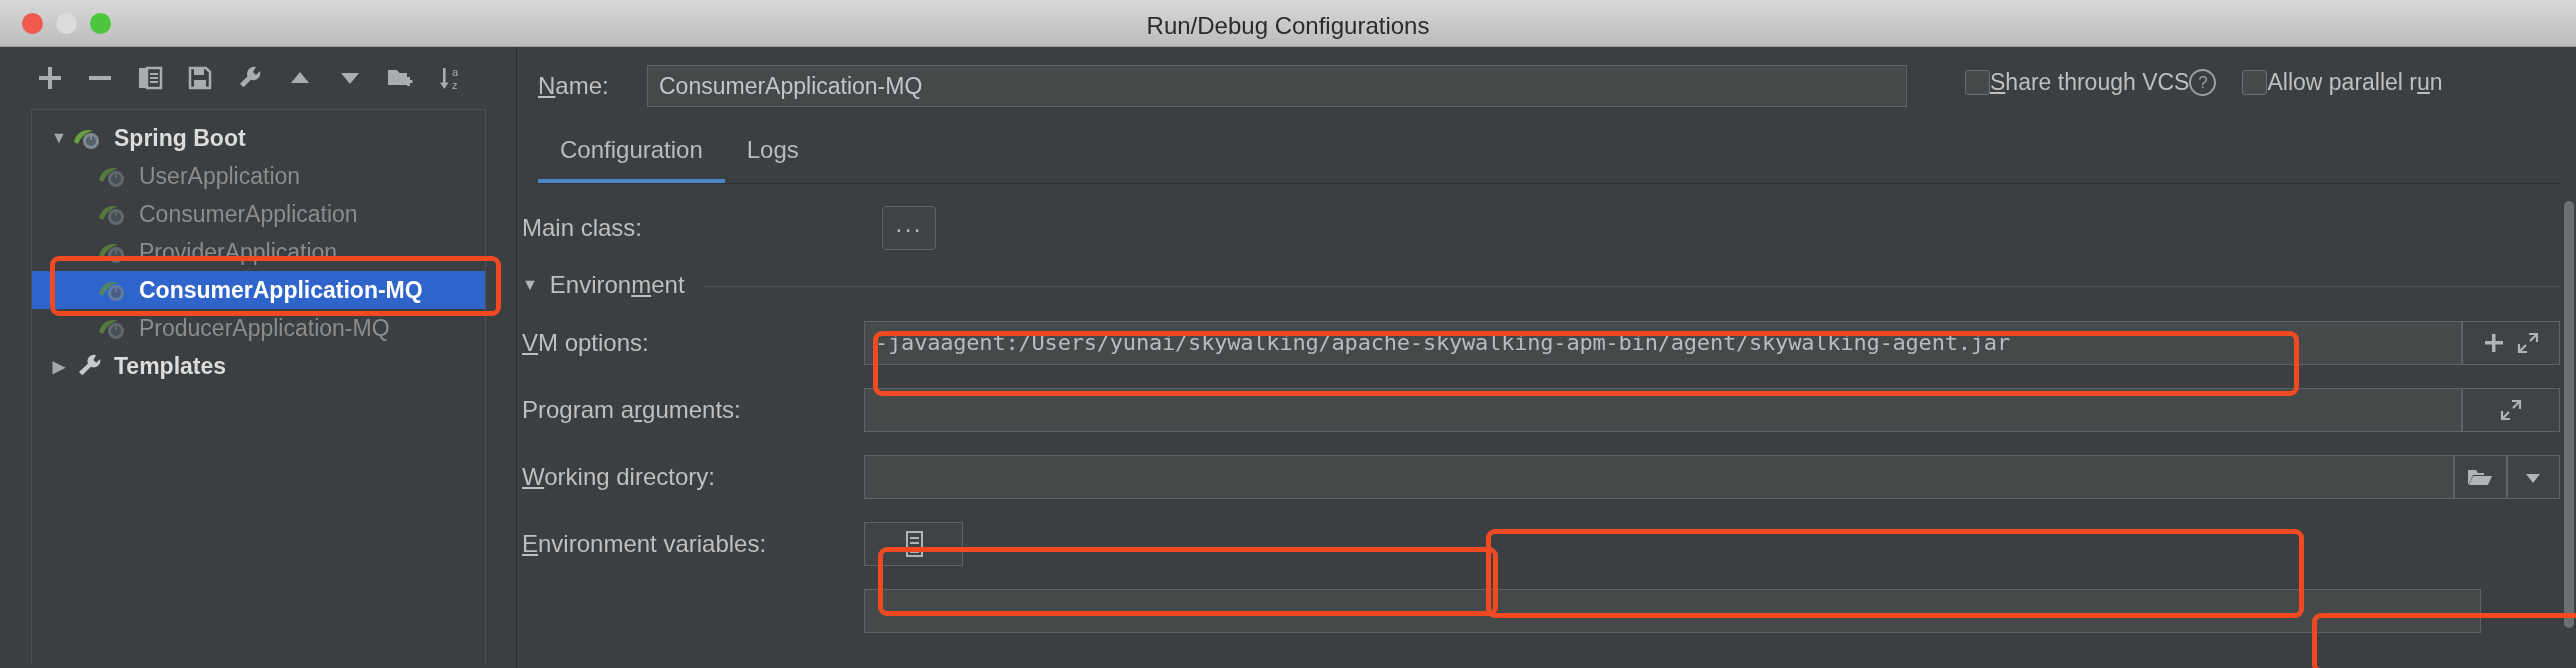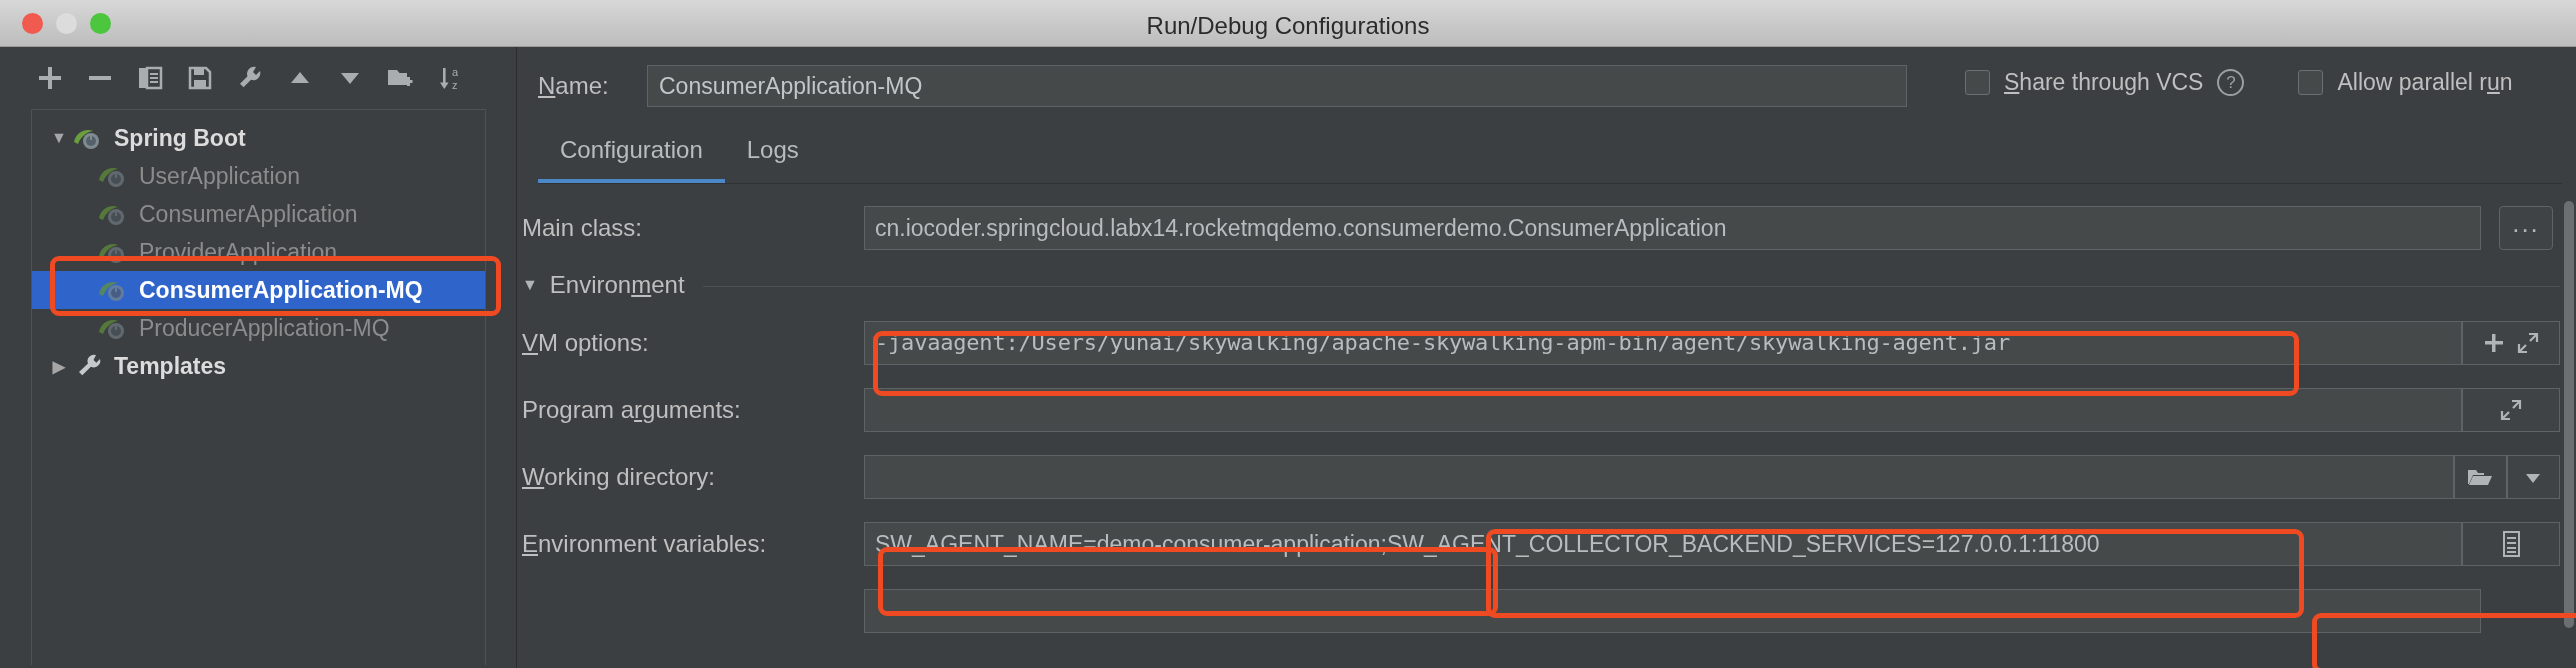"Share through VCS" .vcs-group { gap: 14px -> none }
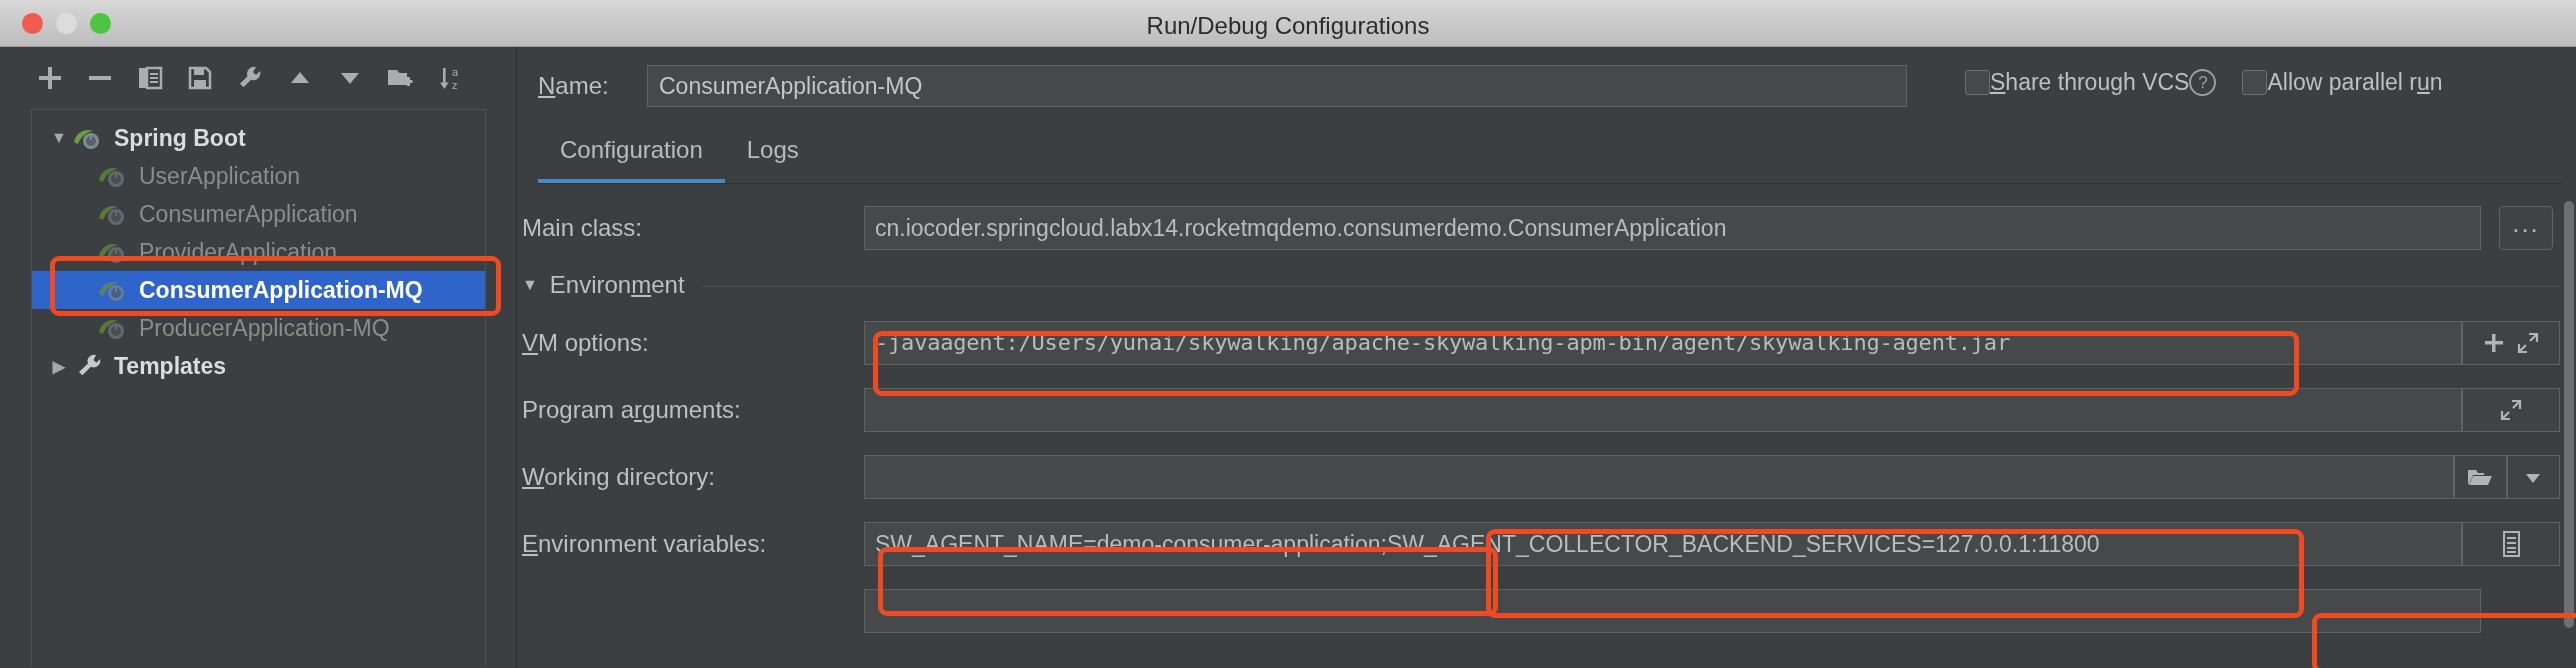"cn.iocoder.springcloud.labx14.rocketmqde" div.field { html: <div>cn.iocoder.springcloud.labx14.rocketmqdemo.consumerdemo.ConsumerApplication</div> -> none }
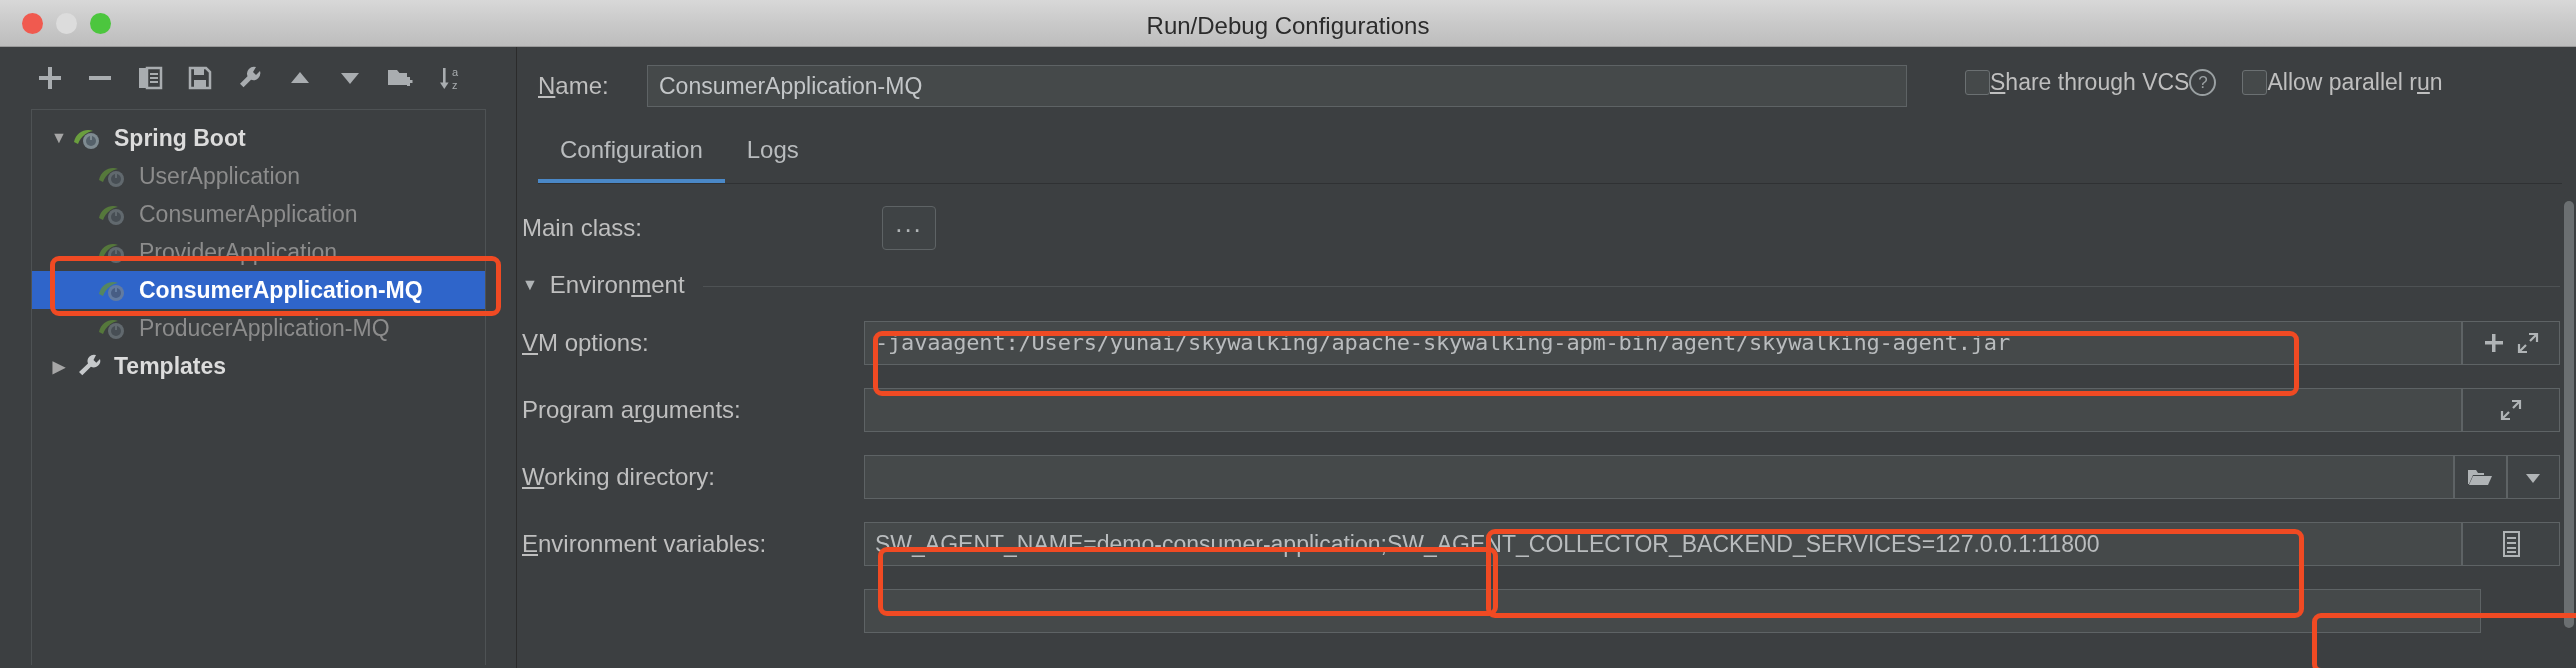"SW_AGENT_NAME=demo-consumer-application;" div.field { html: <div>SW_AGENT_NAME=demo-consumer-application;SW_AGENT_COLLECTOR_BACKEND_SERVICES=127.0.0.1:11800</div> -> none }
